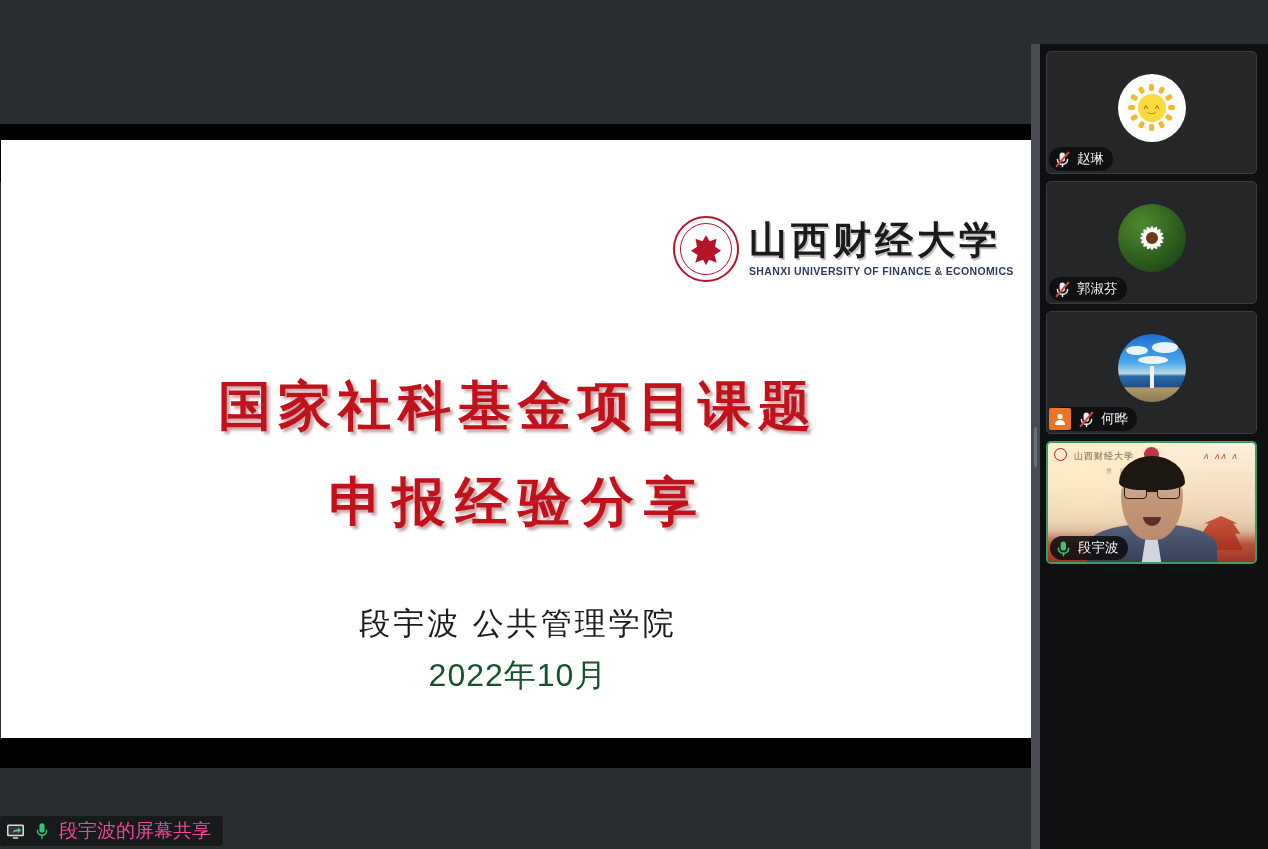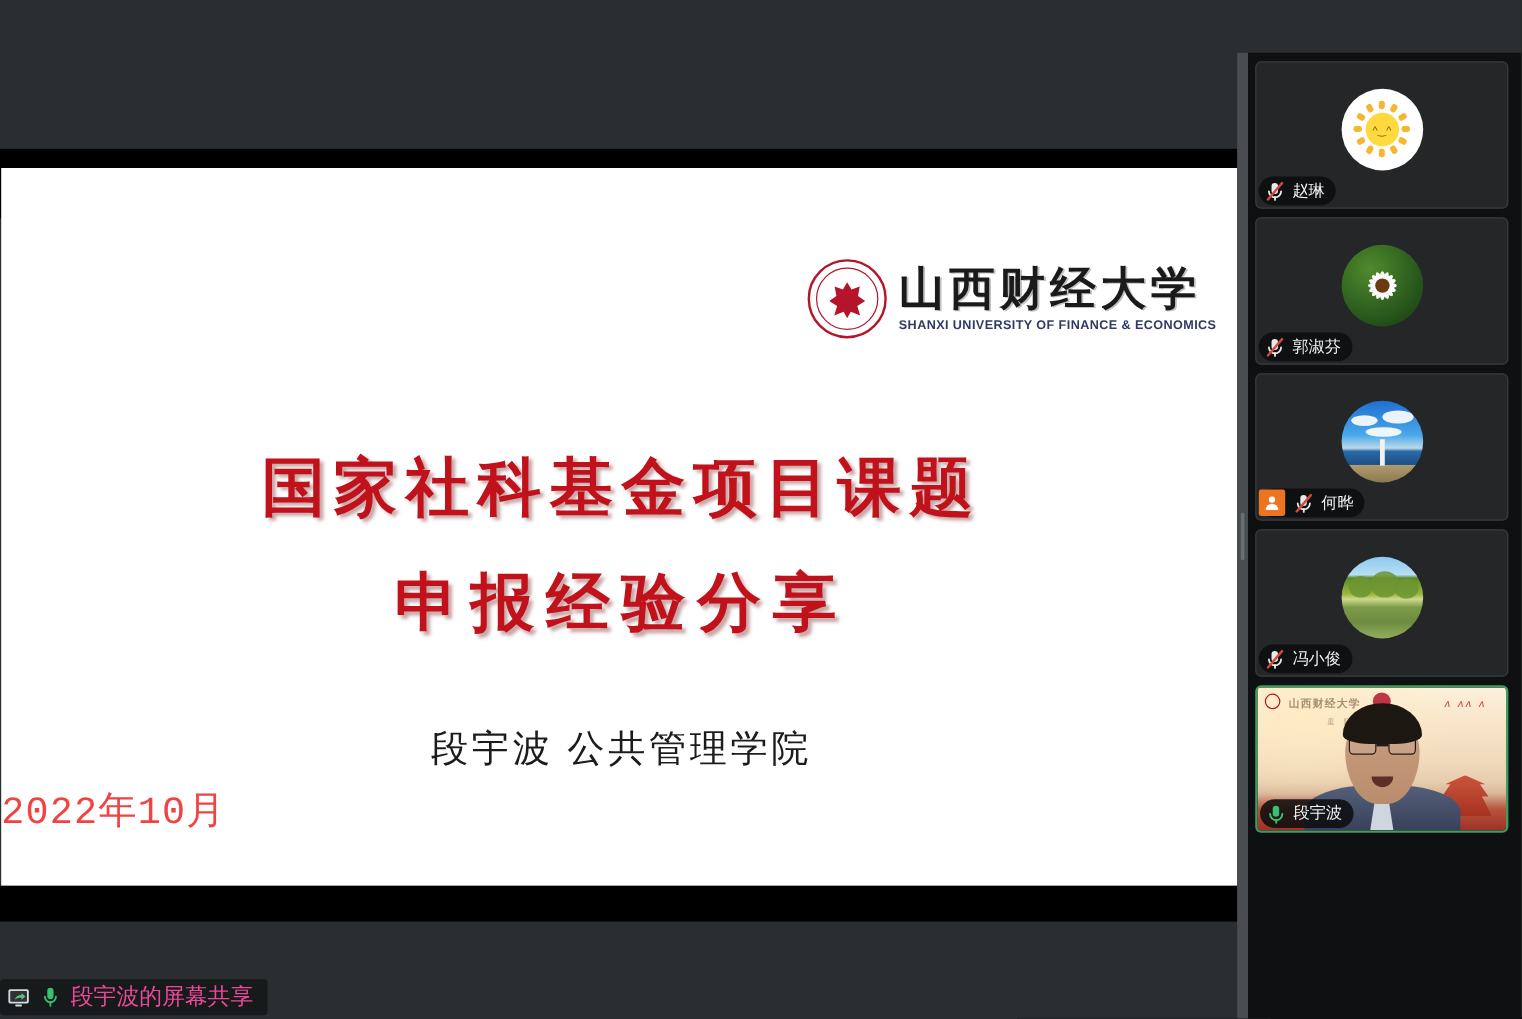"冯小俊" div.tile { html: <div> <div> <div></div> <div></div> <div></div> </div> <div> <span> <svg> <rect></rect> <path></path> <line></line> <line></line> </svg> </span> <span>冯小俊</span> </div> </div> -> none }
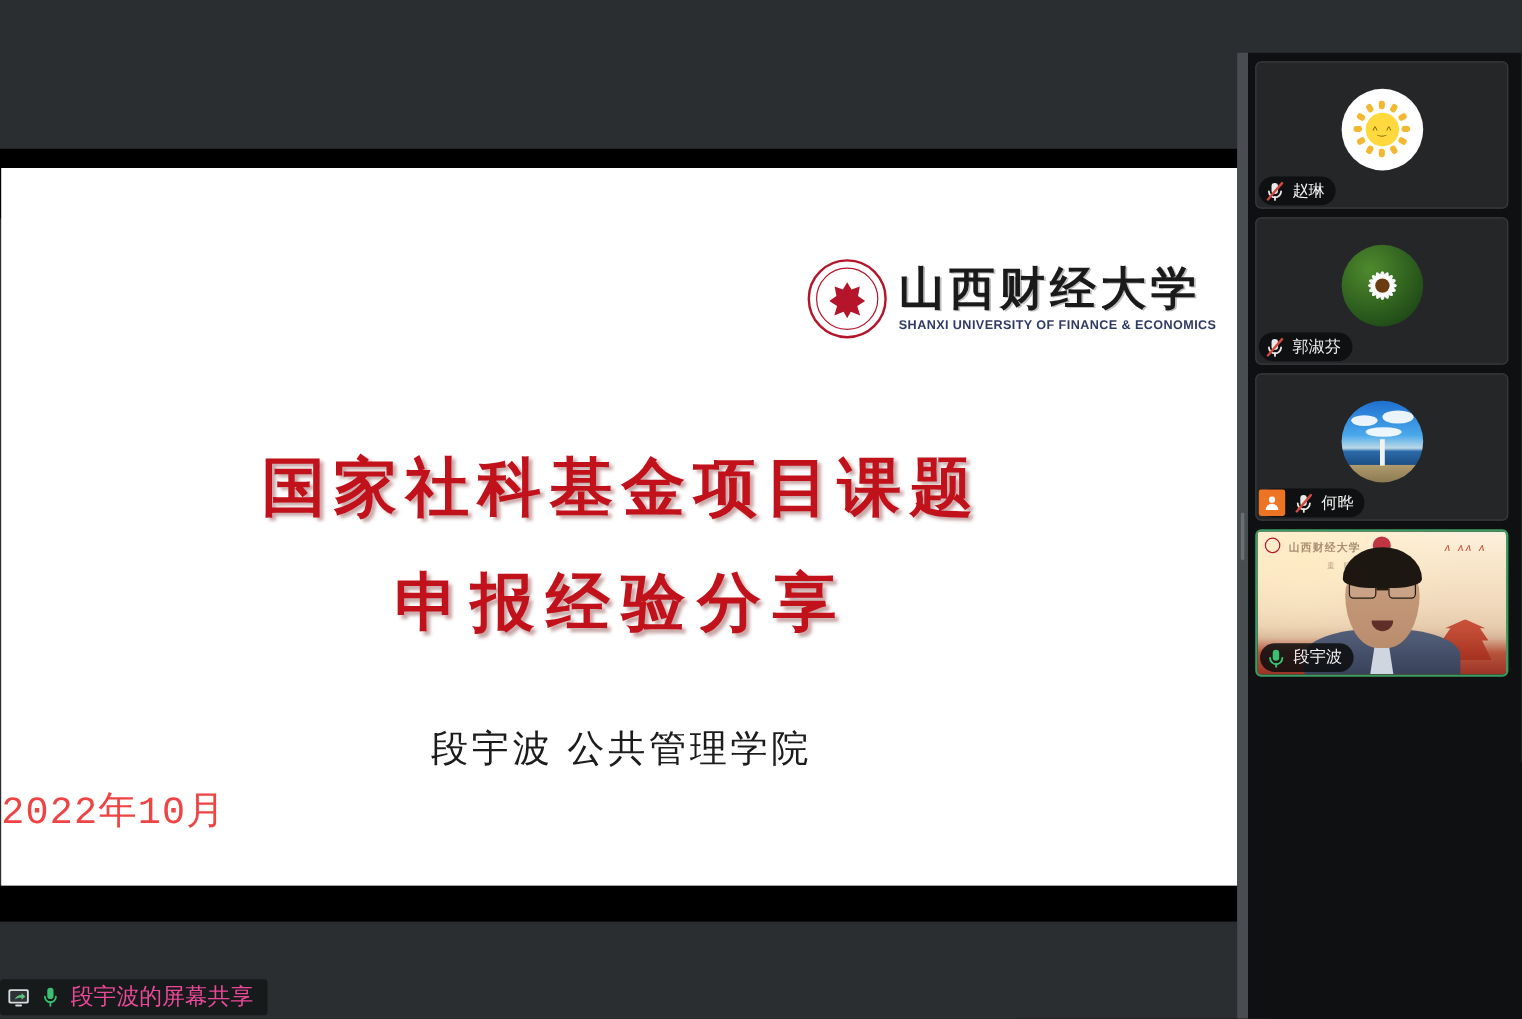"2022年10月" .slide-date { color: #ef4444 -> #14532d; font-family: Liberation Mono, monospace -> Liberation Sans, sans-serif; text-align: none -> center }
